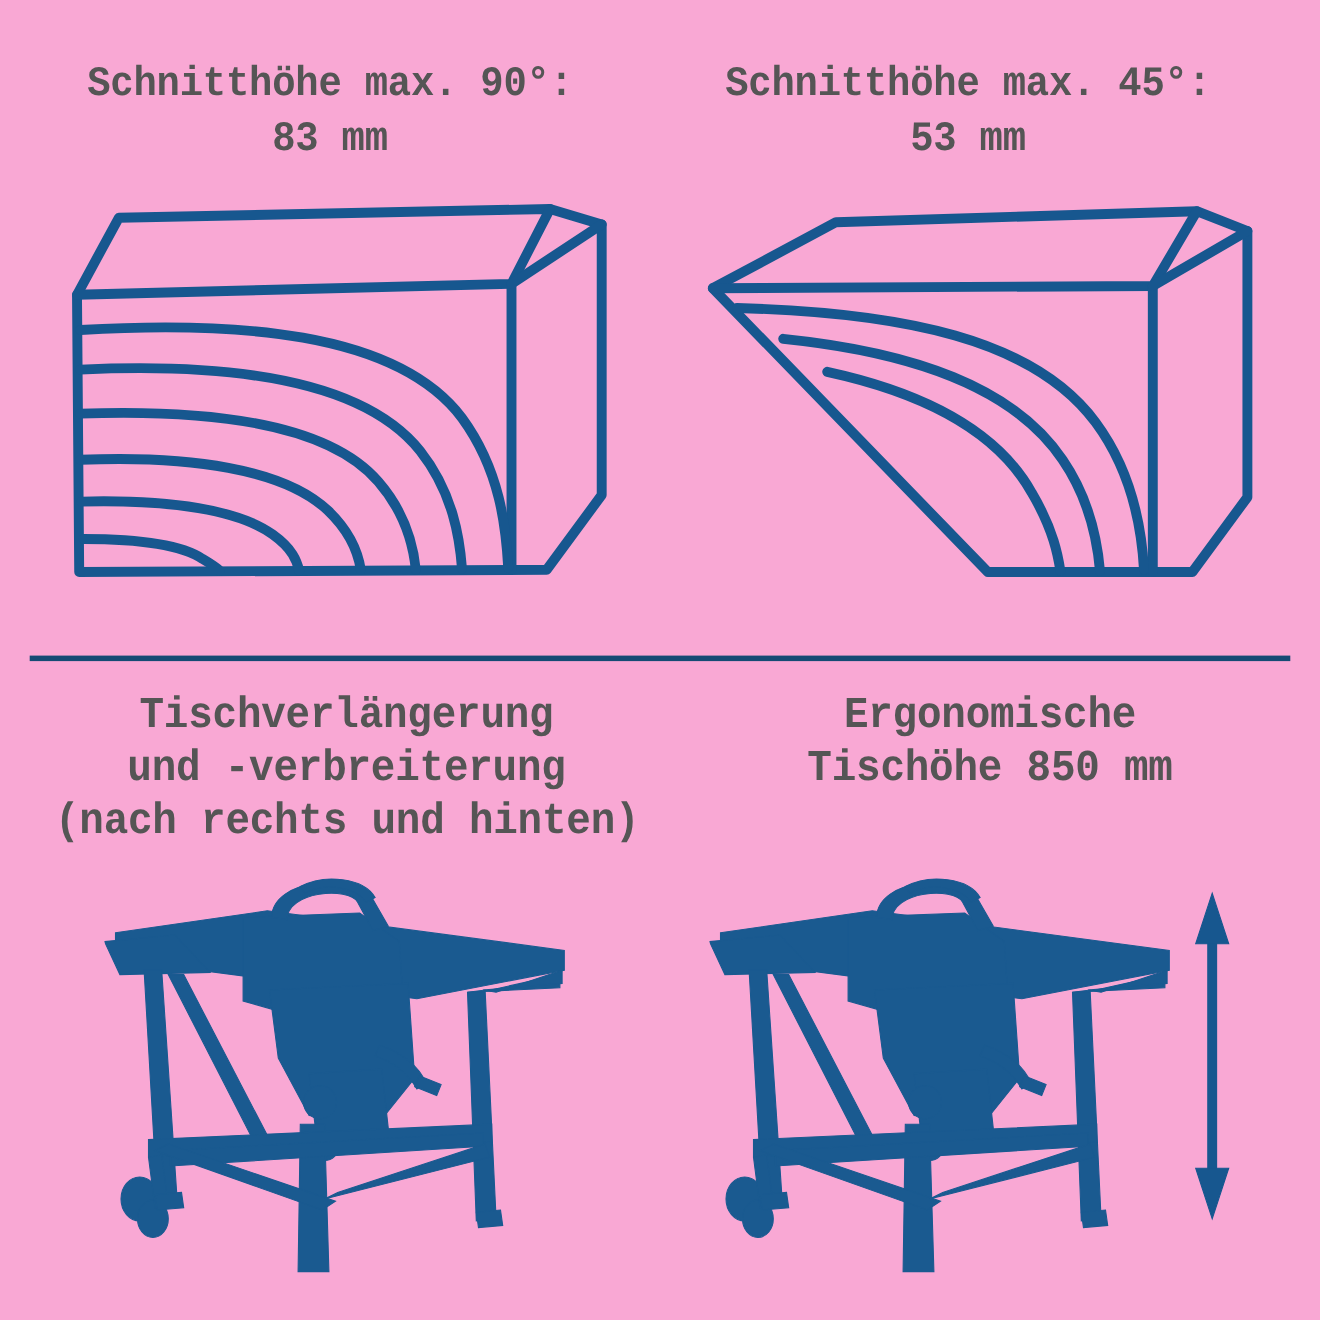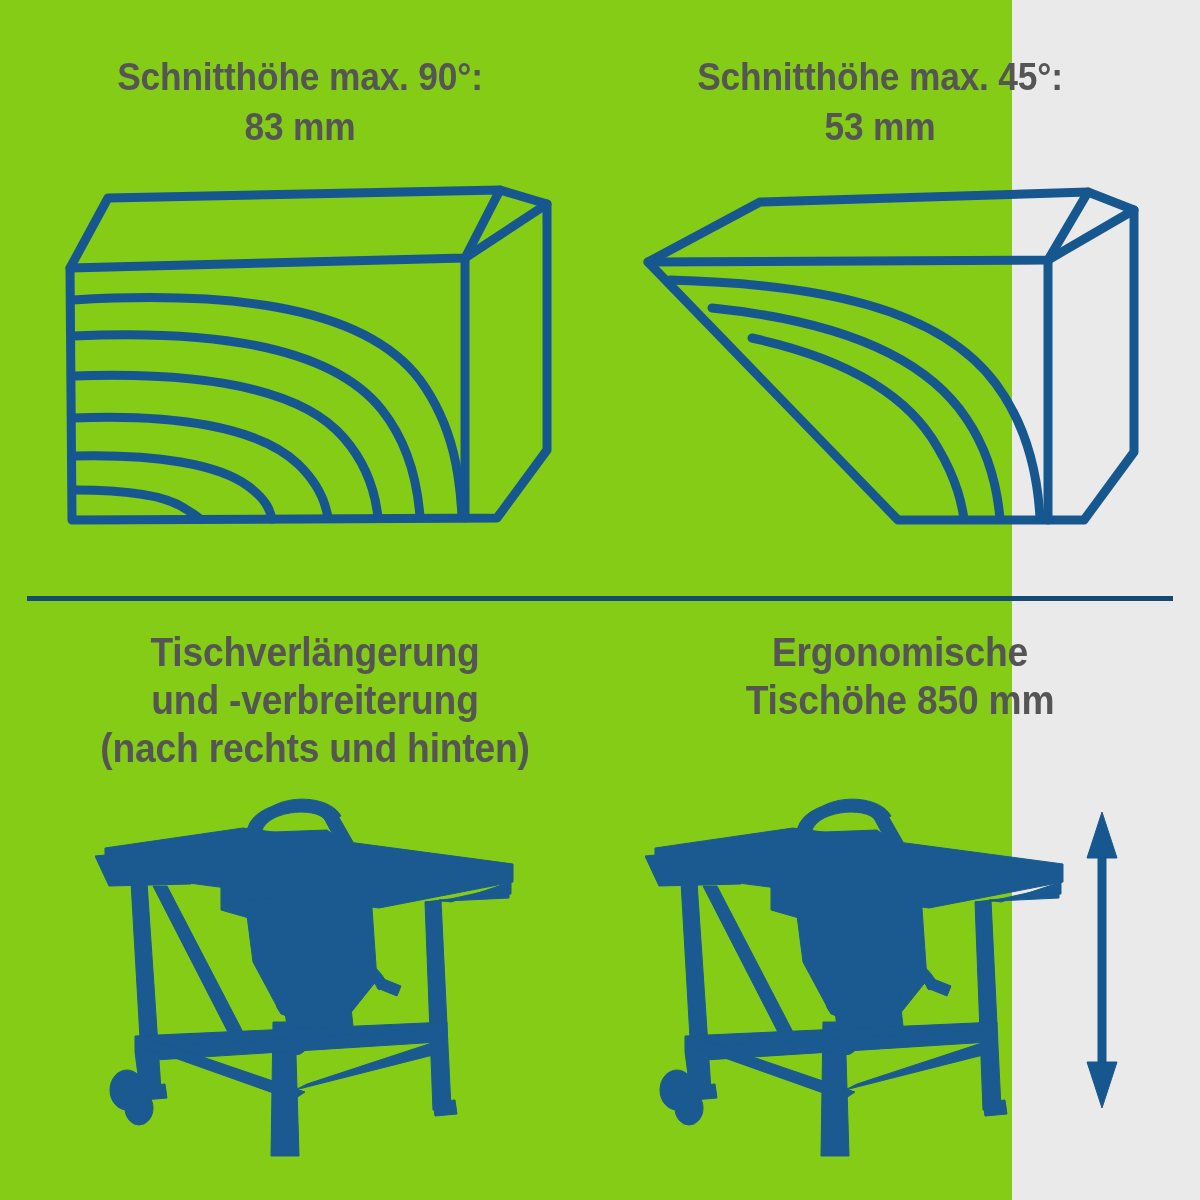"Schnitthöhe max. 90°:" .page { background: #84cc16 -> #f9a8d4; font-family: none -> Liberation Mono, monospace; width: 1012px -> 1200px }
